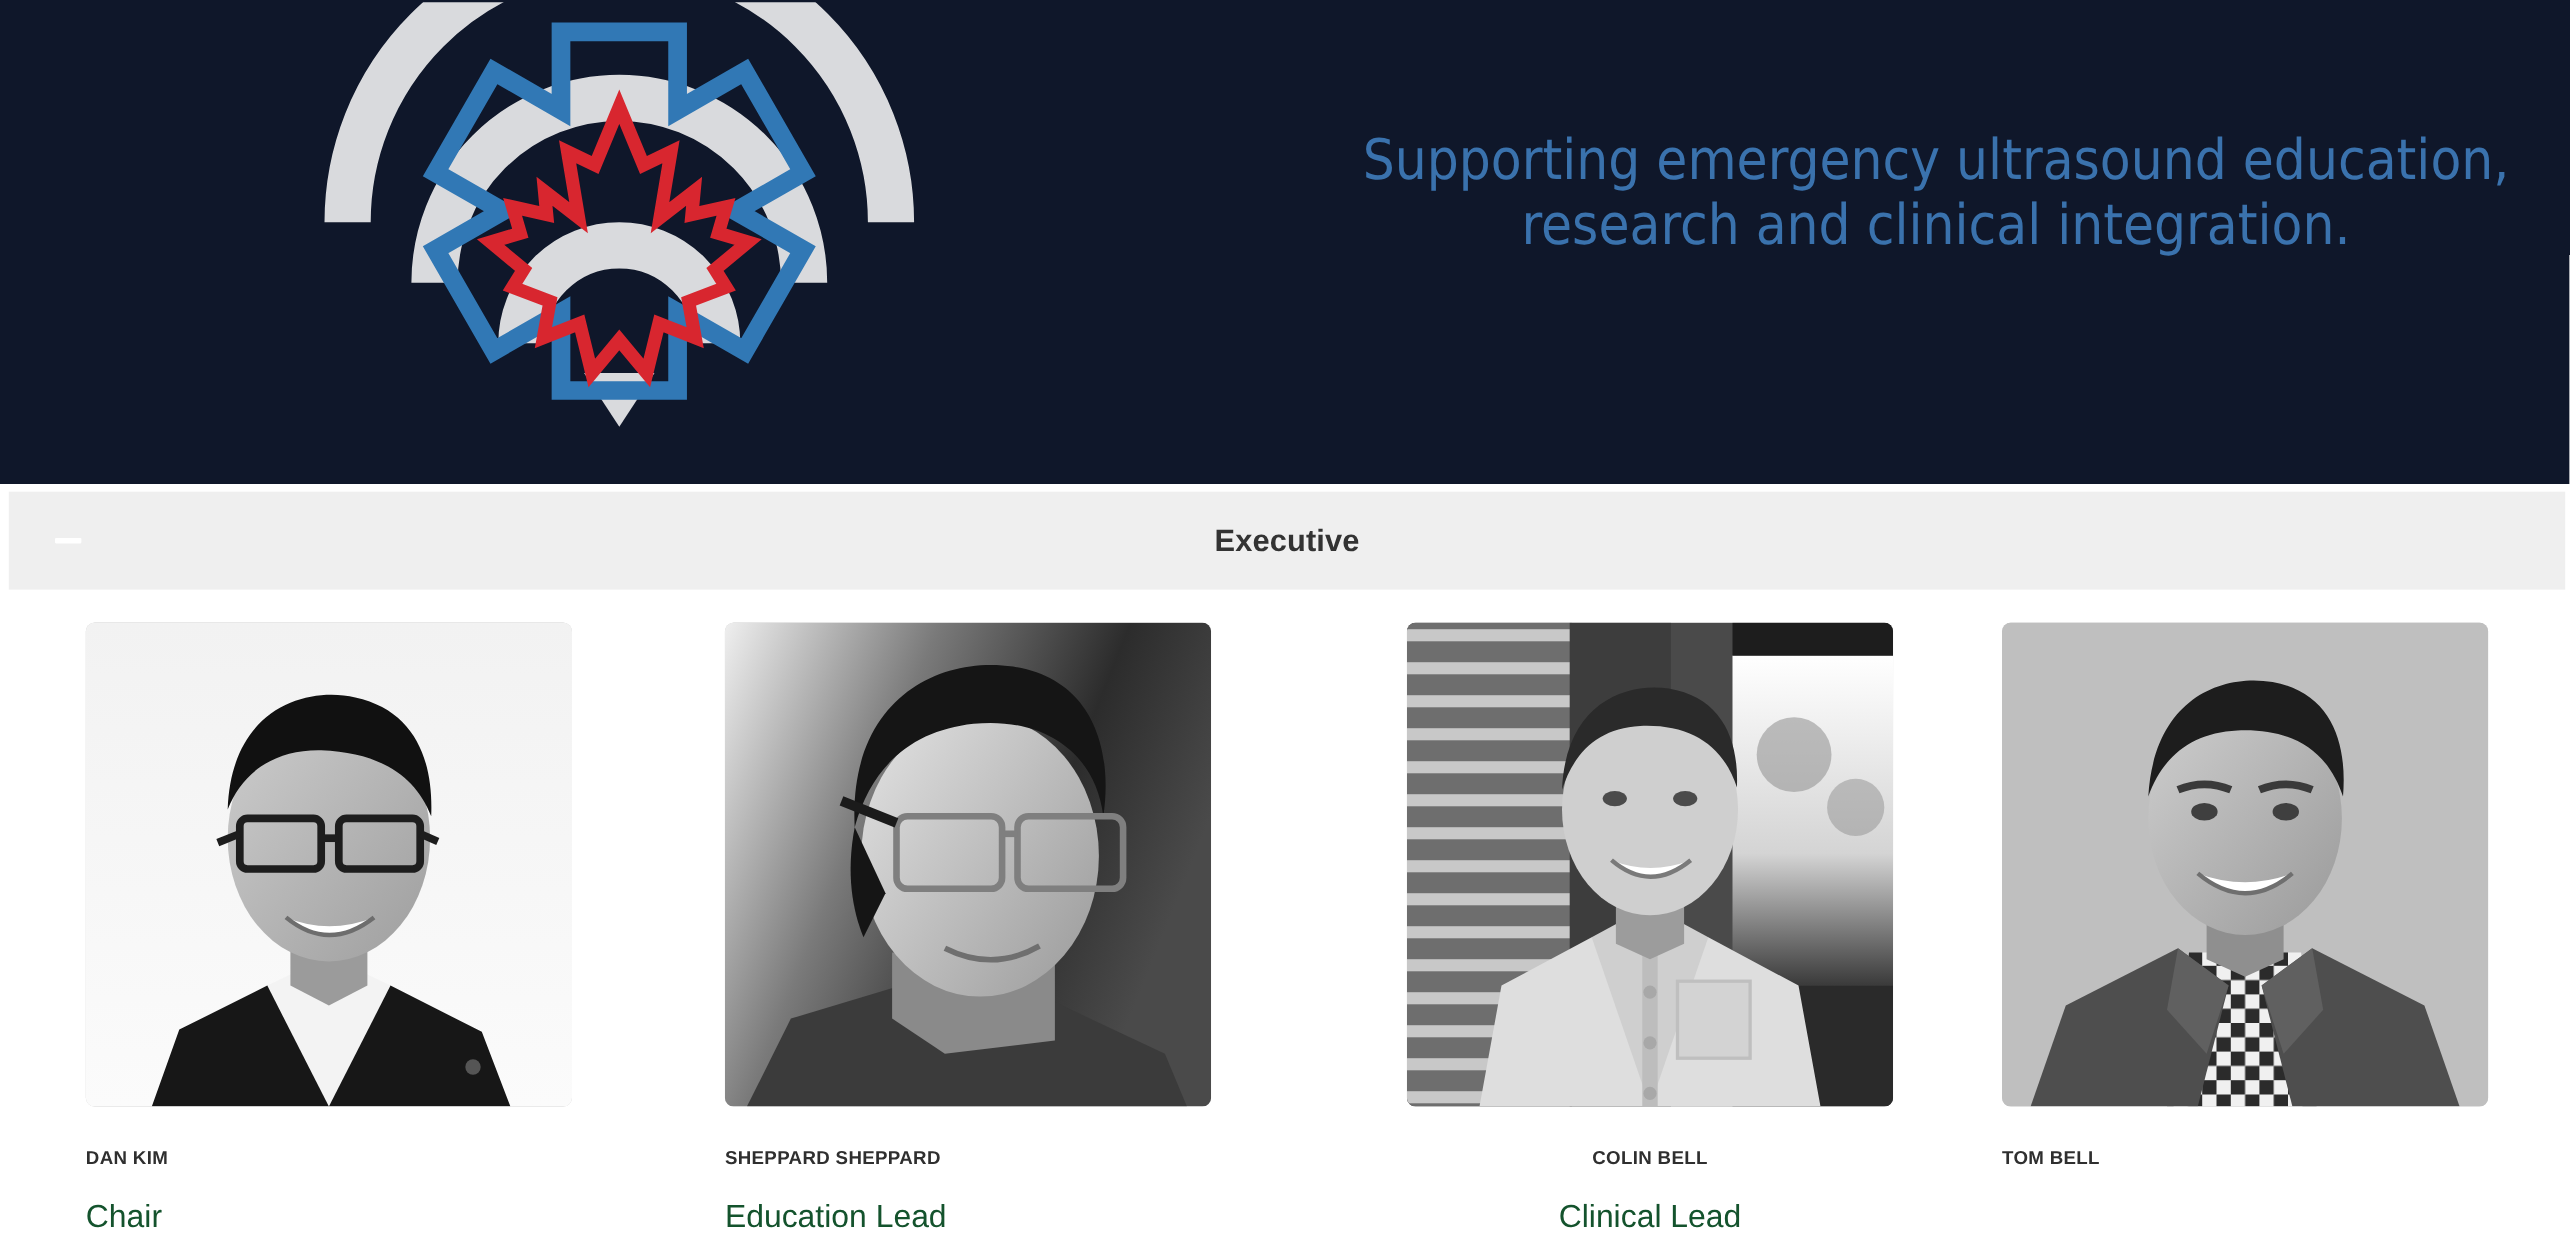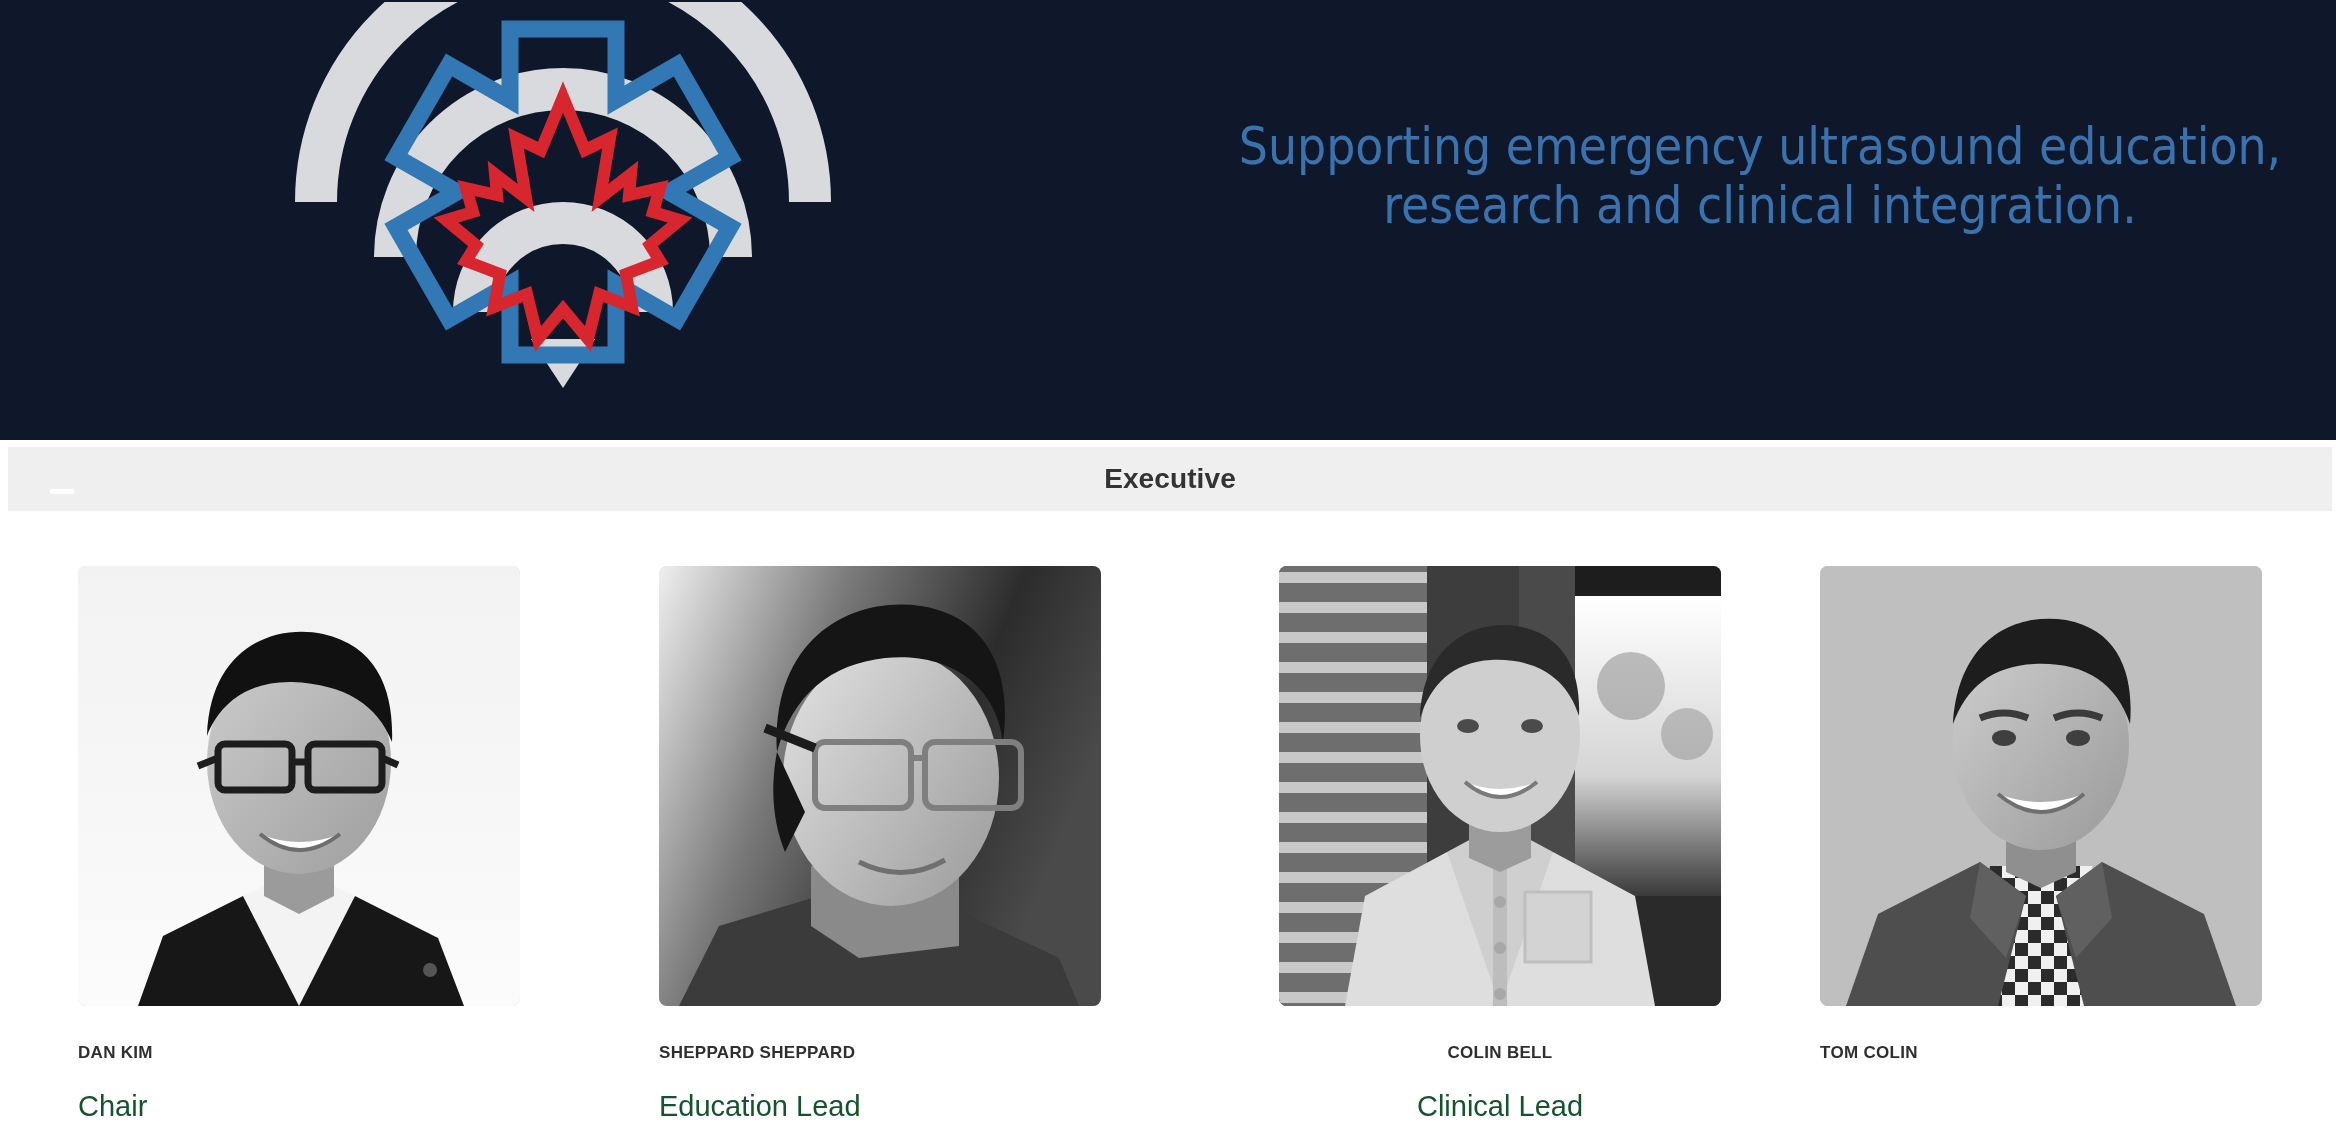"Executive" .section-bar { height: 64px -> 89px }
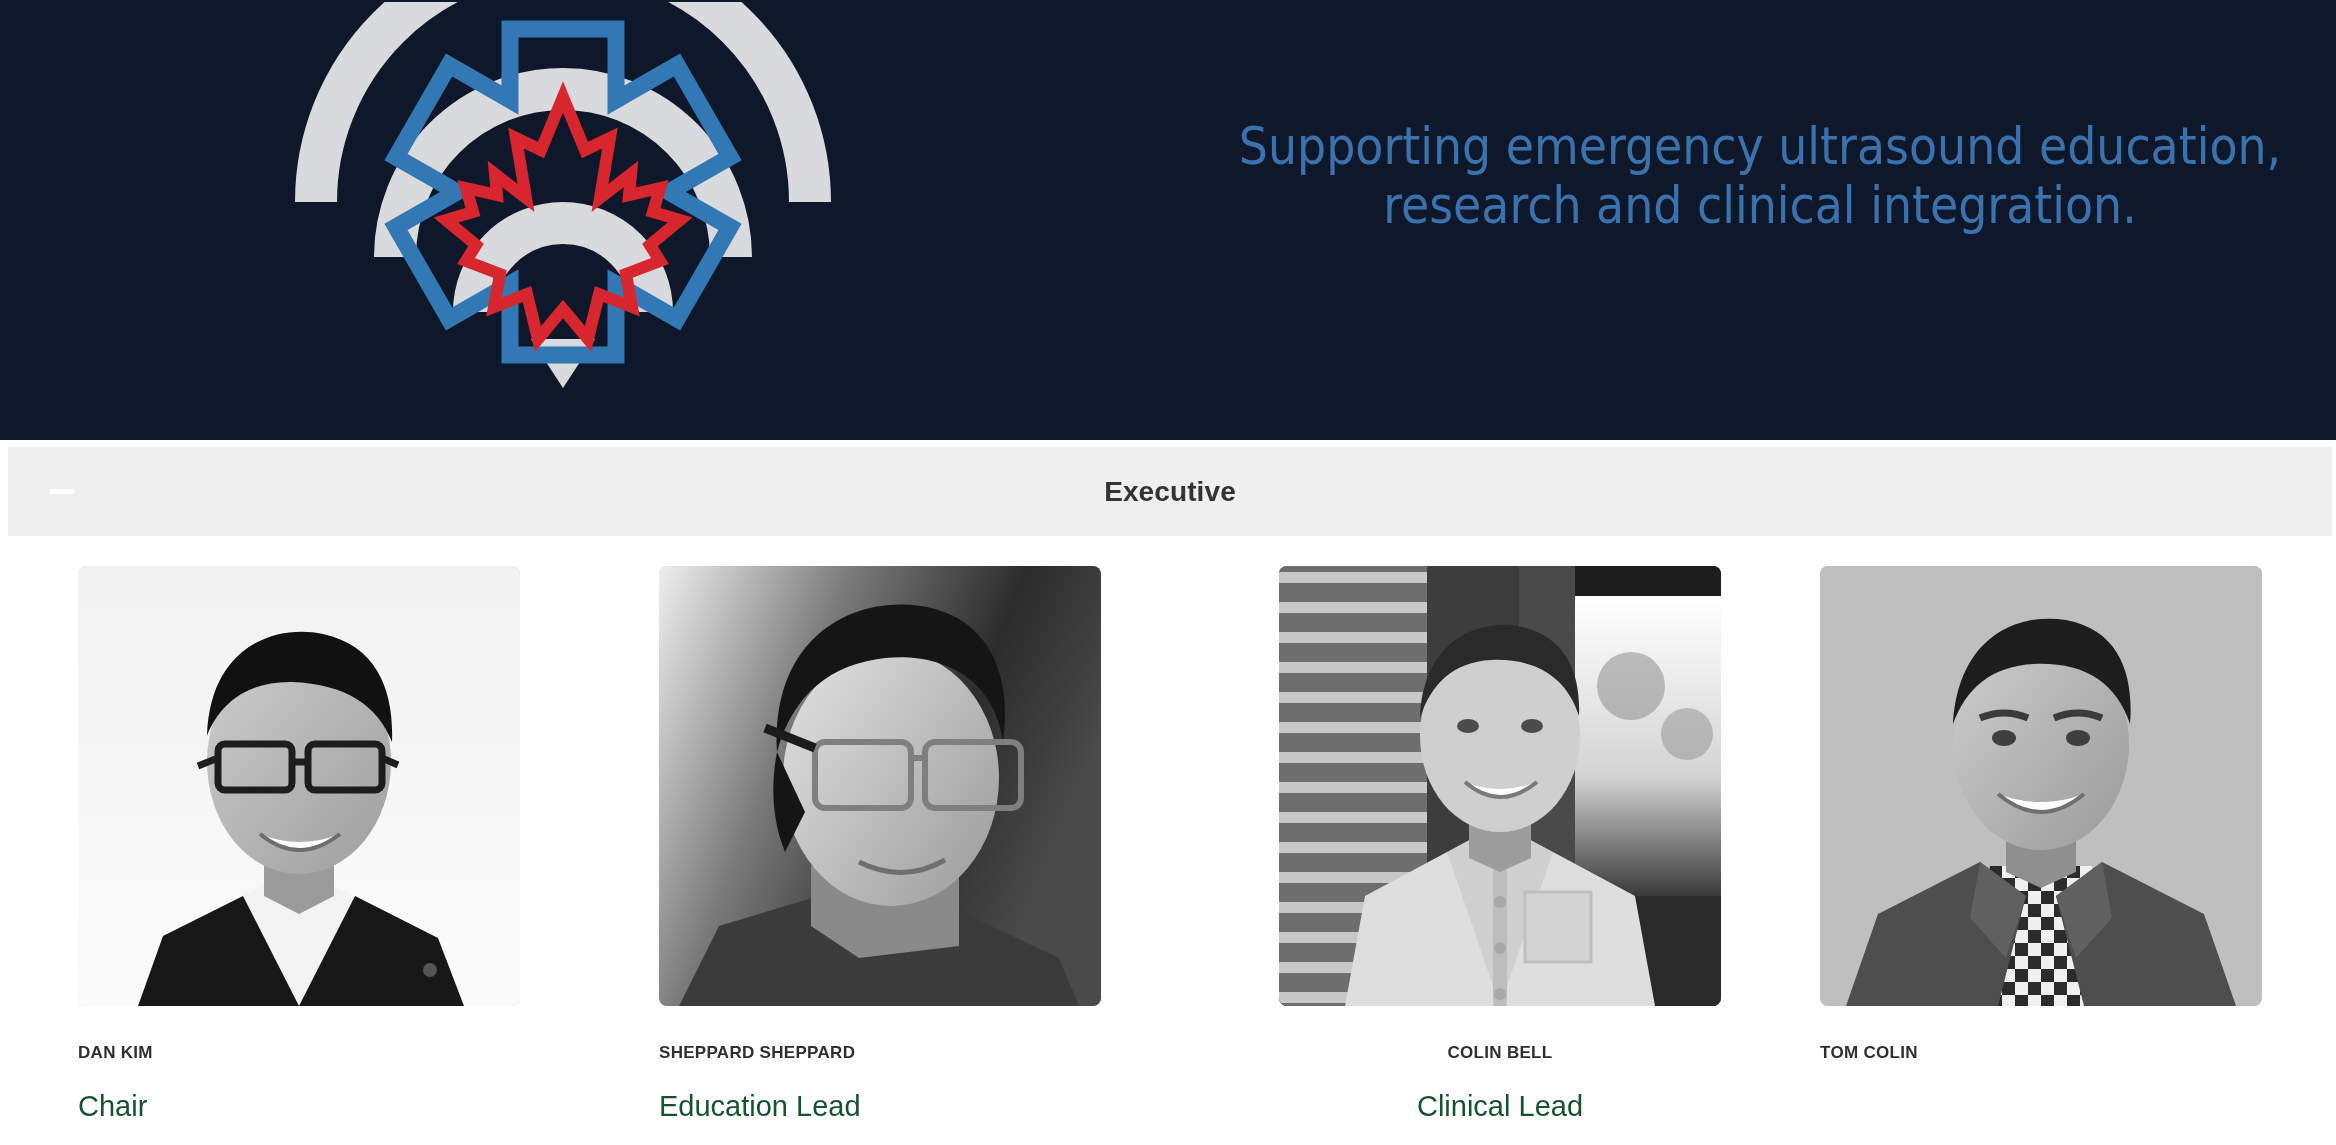"TOM COLIN" div.person-name { text: COLIN -> BELL }
